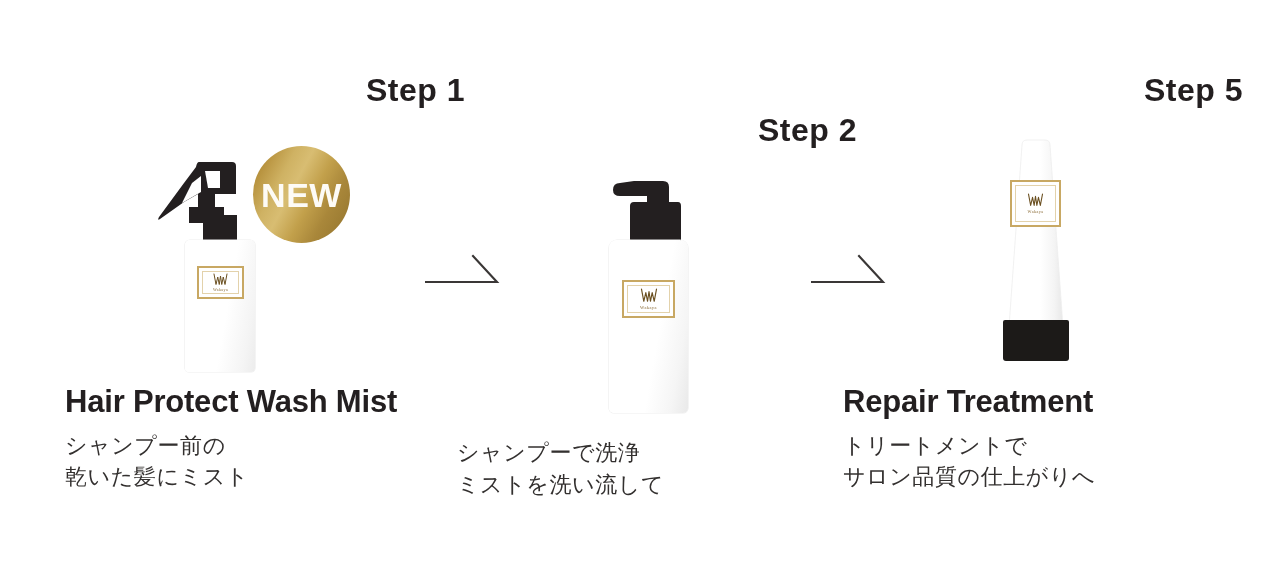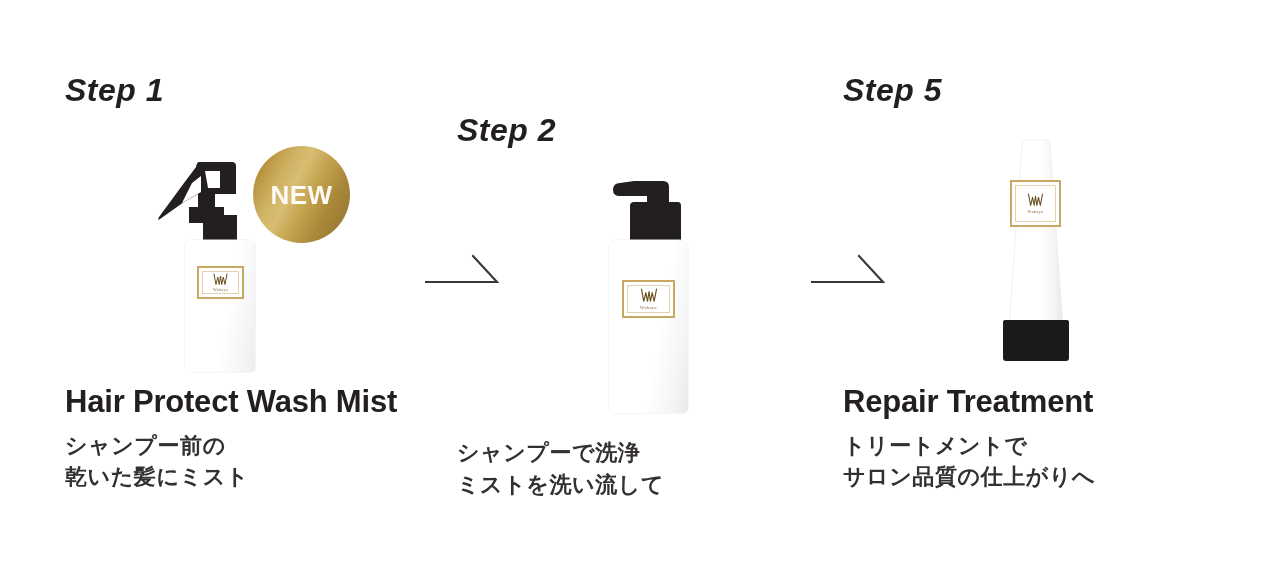"Step 1" .step-title { font-style: italic -> none; text-align: left -> right }
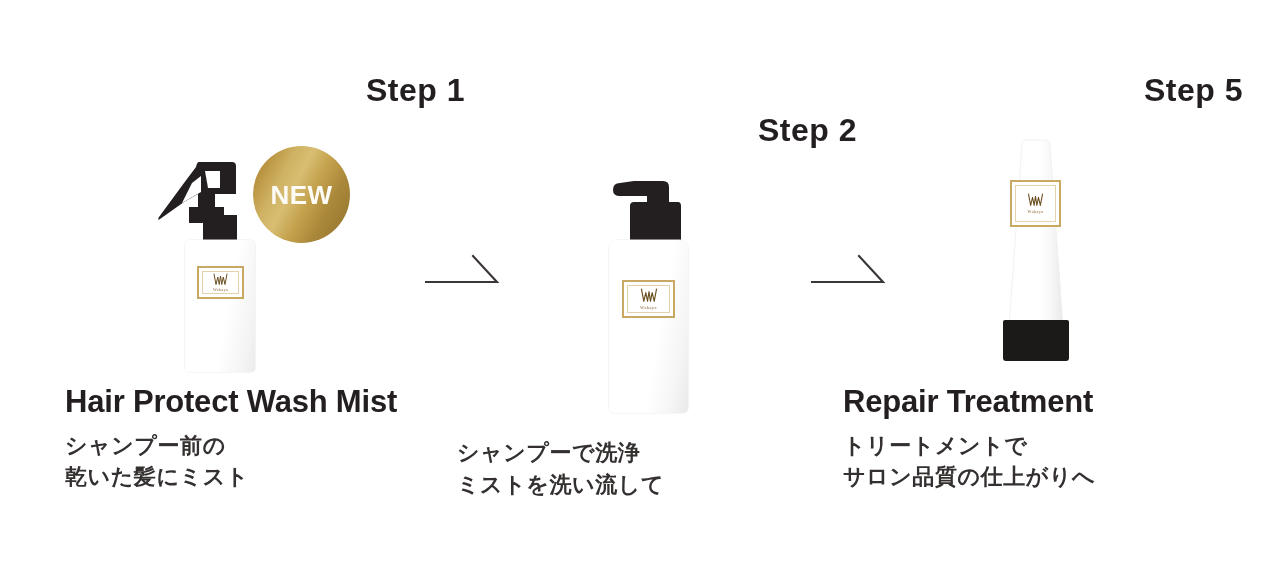"NEW" #new-badge span { font-size: 26px -> 34px }
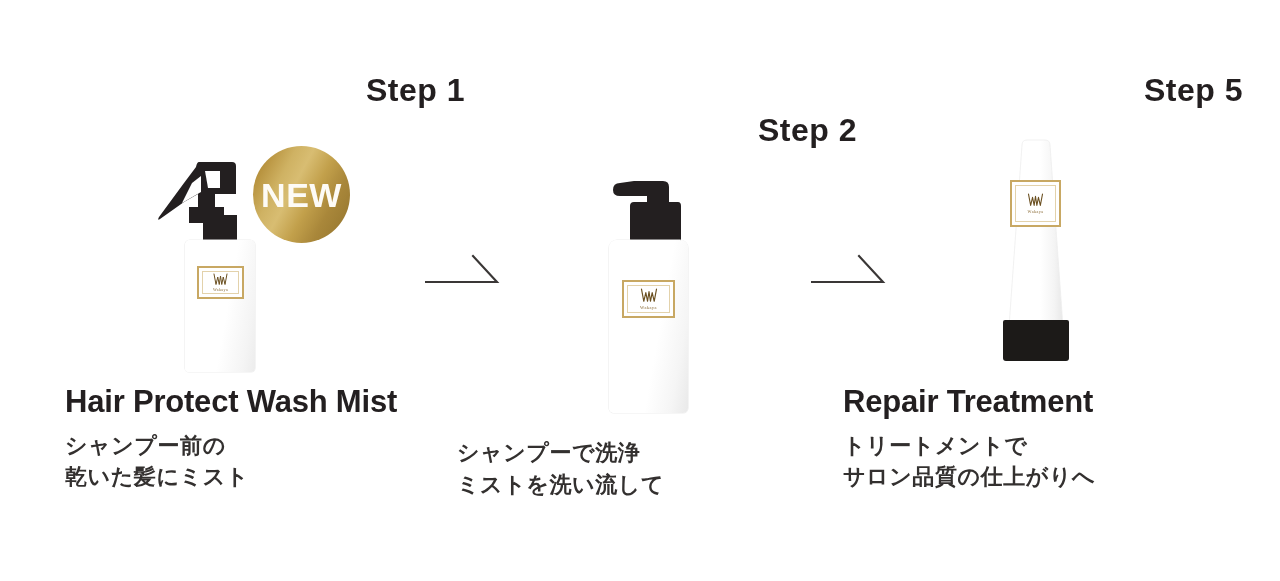"シャンプー前の" .caption-sub { font-weight: 700 -> 400 }
